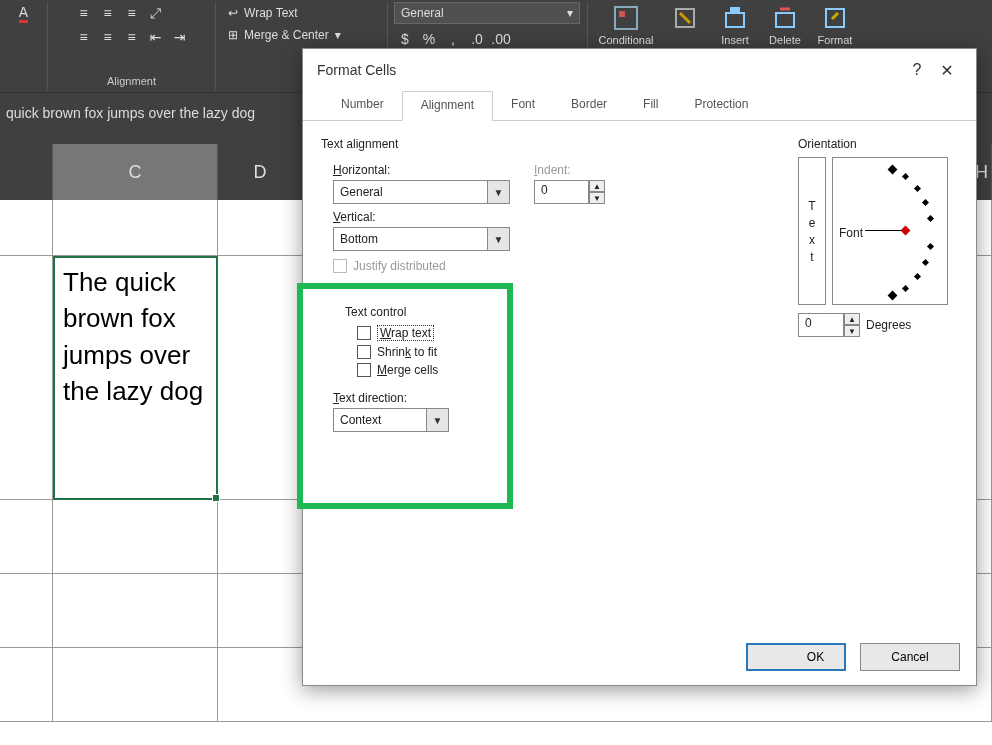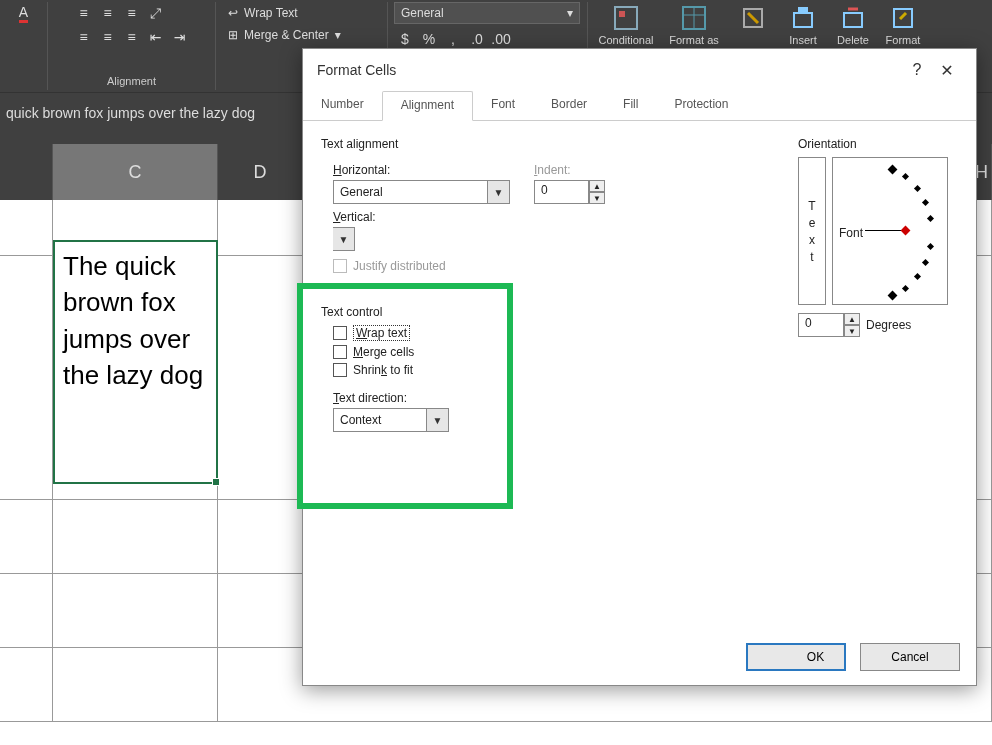"Format as" div.big-btn { html: <div> <div> <svg> <rect></rect> <line></line> <line></line> </svg> </div> <span>Format as</span> </div> -> none }
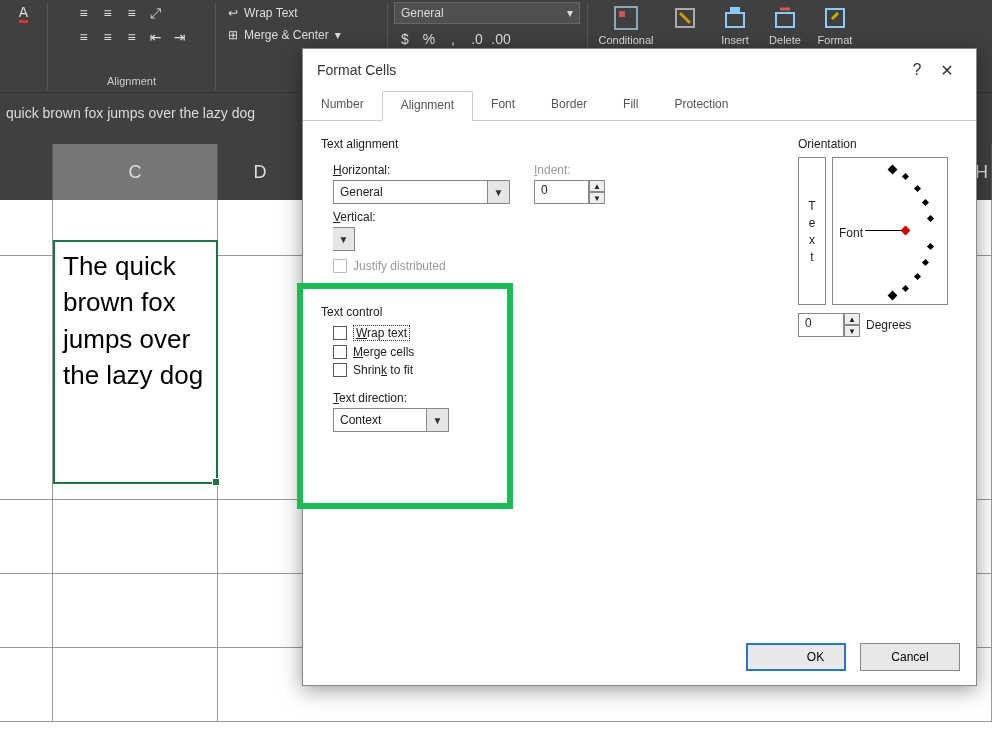"Number" .tabs { padding-left: none -> 20px }
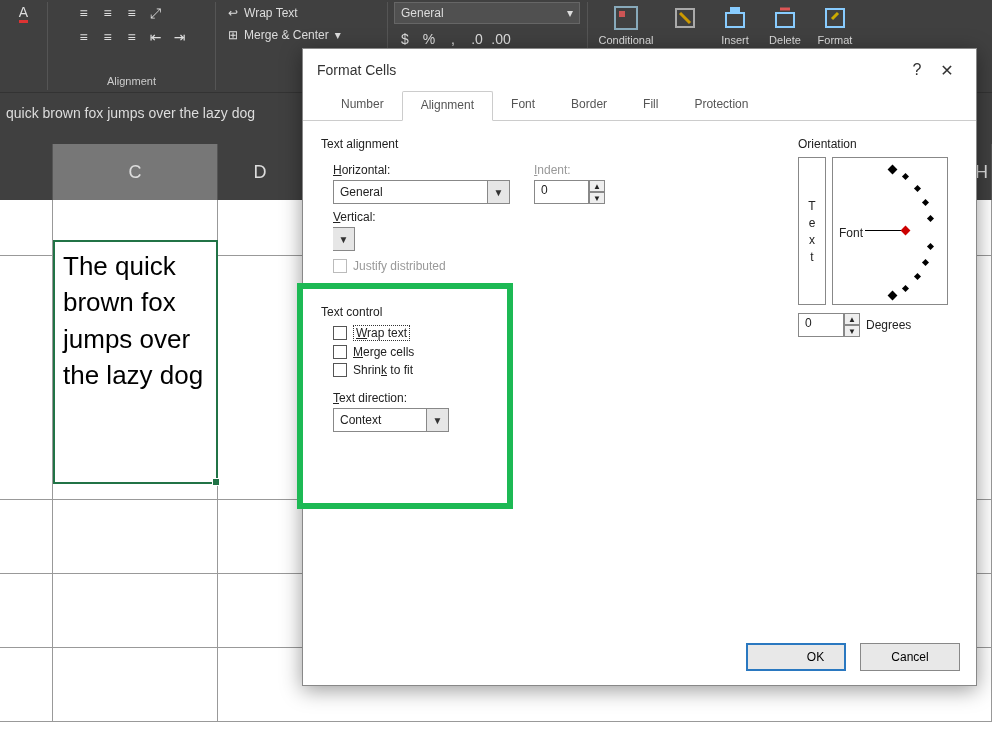"Bottom" div.select-input { html: none -> <div>Bottom</div> }
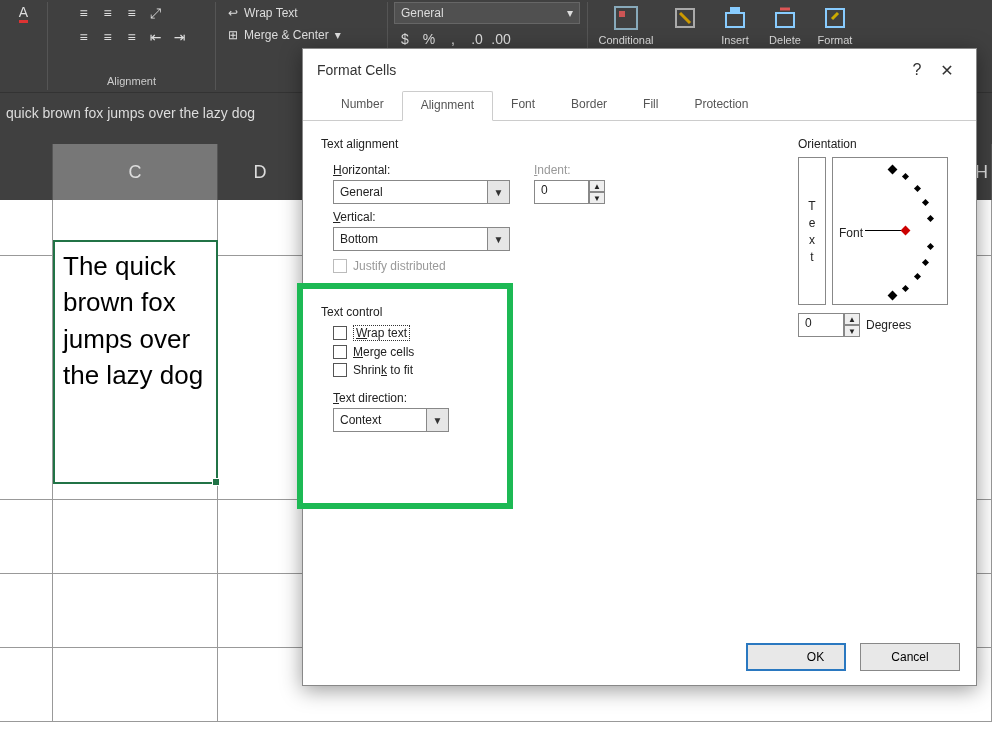"The quick brown fox jumps" .active-cell { top: 40px -> 56px }
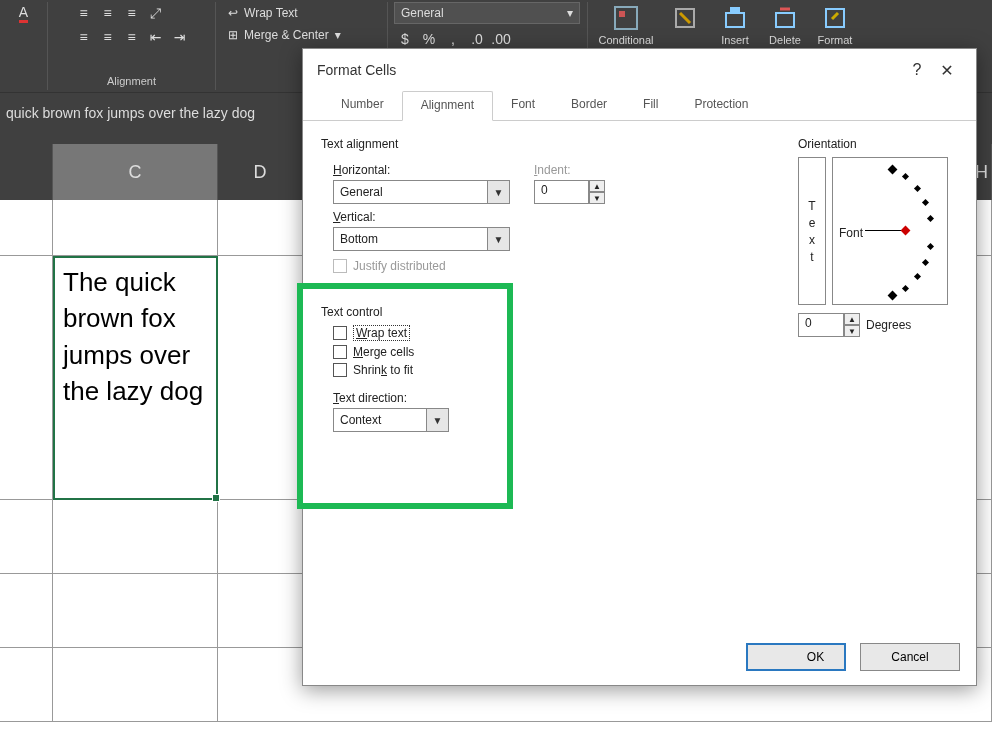"Text control" div { margin-left: none -> 24px }
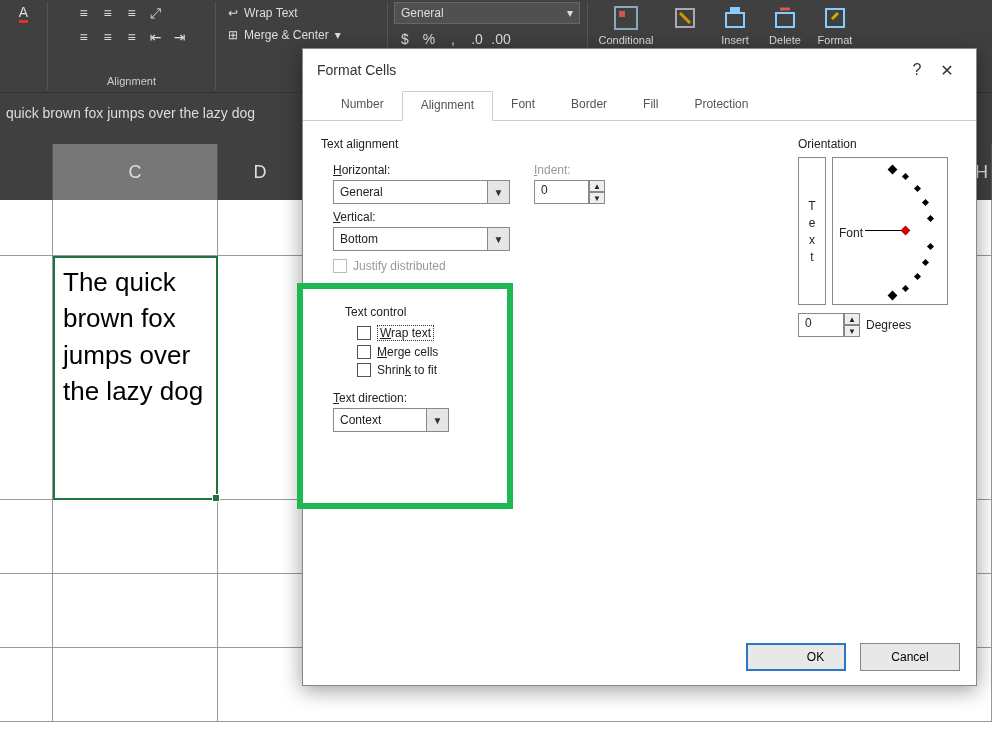"Merge cells" div.checkbox-row { order: before "Shrink to fit" -> after "Shrink to fit" }
